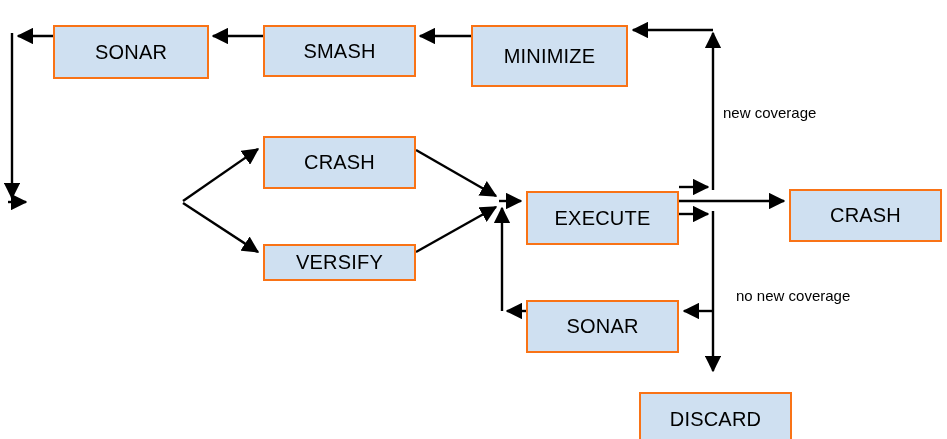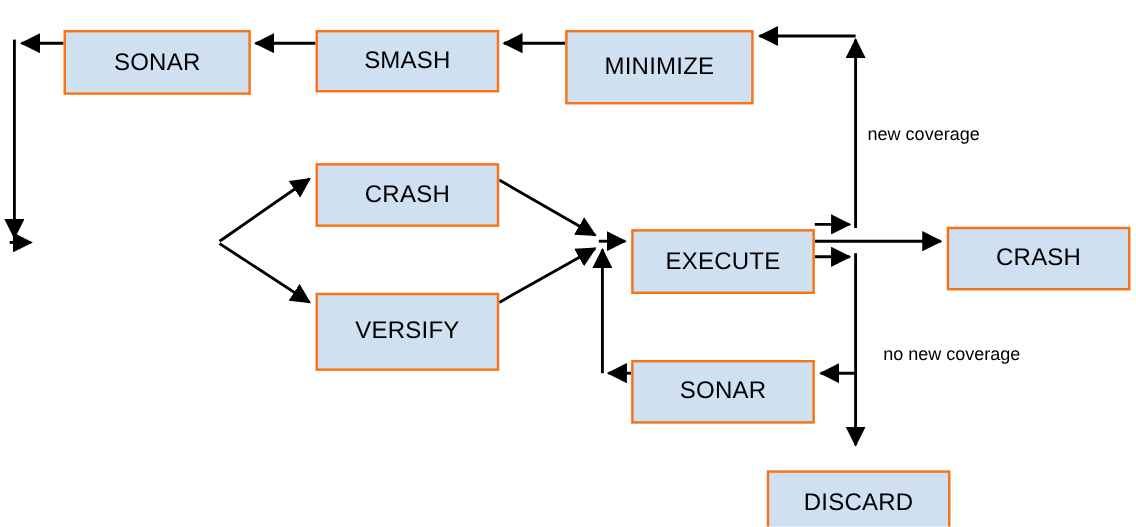"VERSIFY" div.node-box { height: 65px -> 37px }
